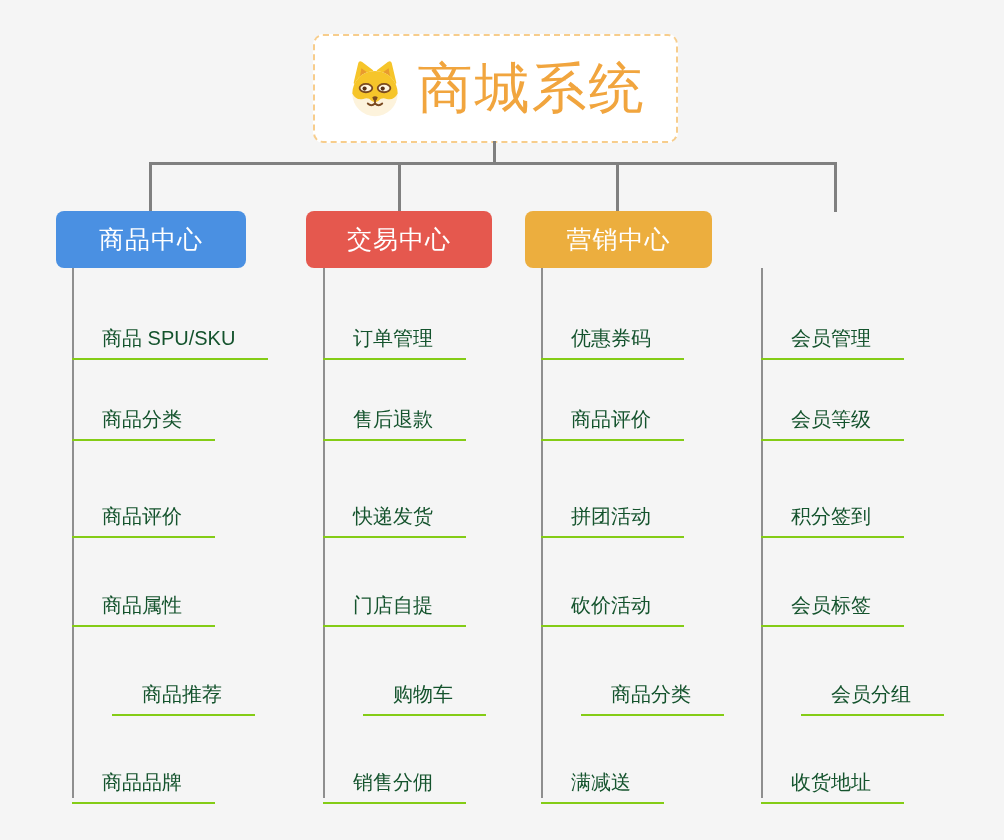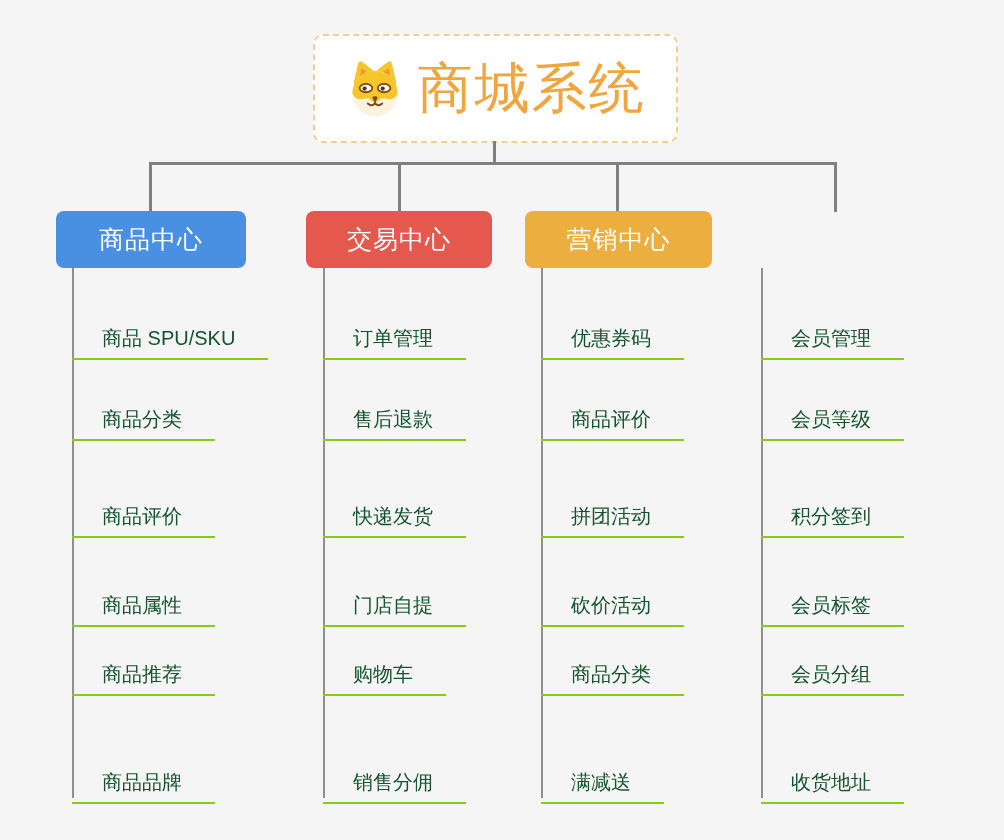"商品推荐" .r4 { margin-left: none -> 40px; top: 384px -> 404px }
